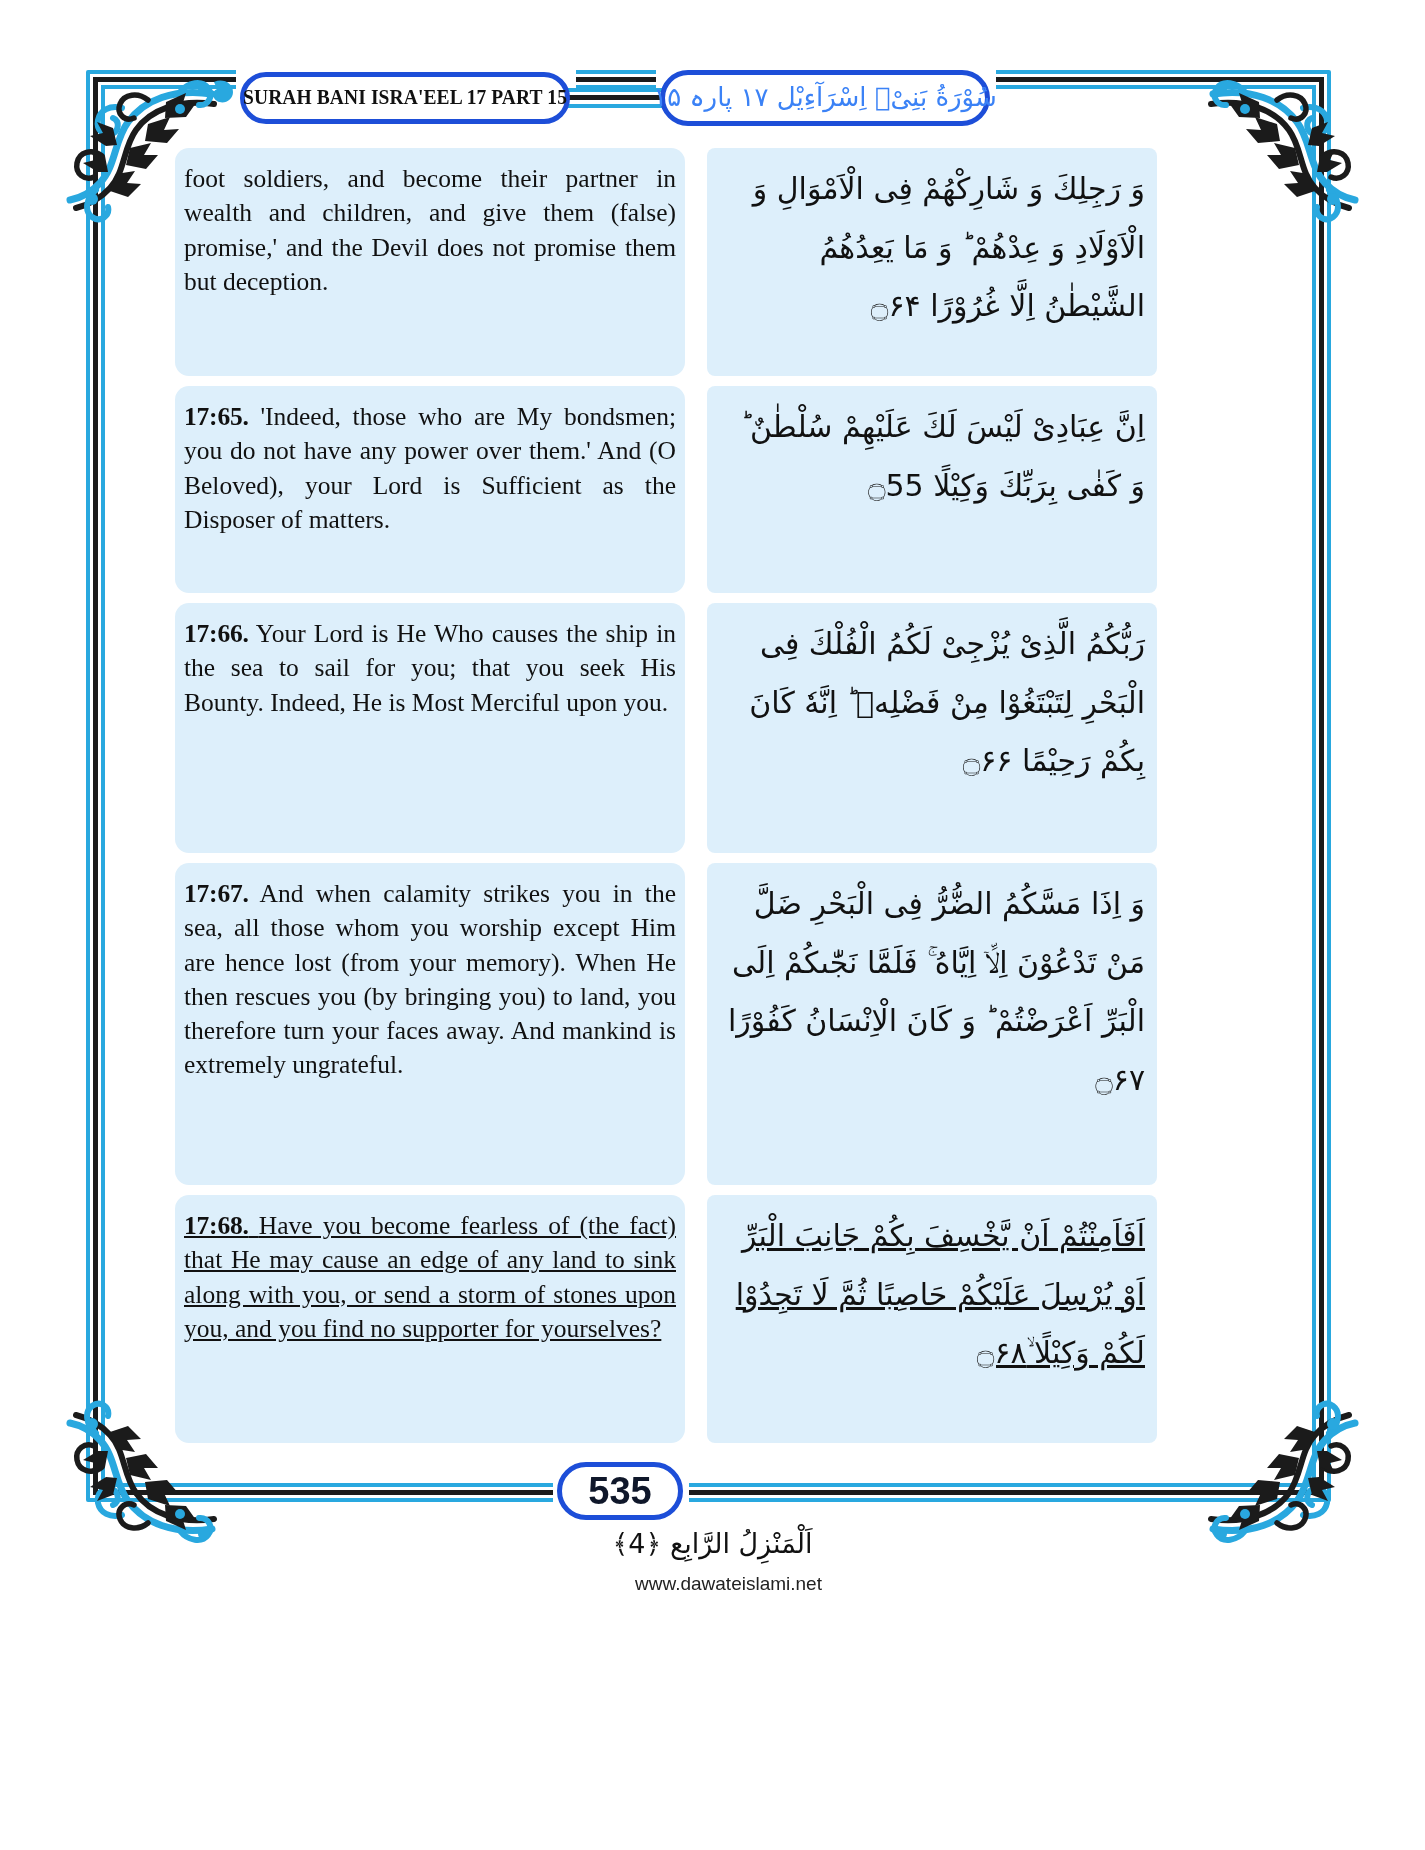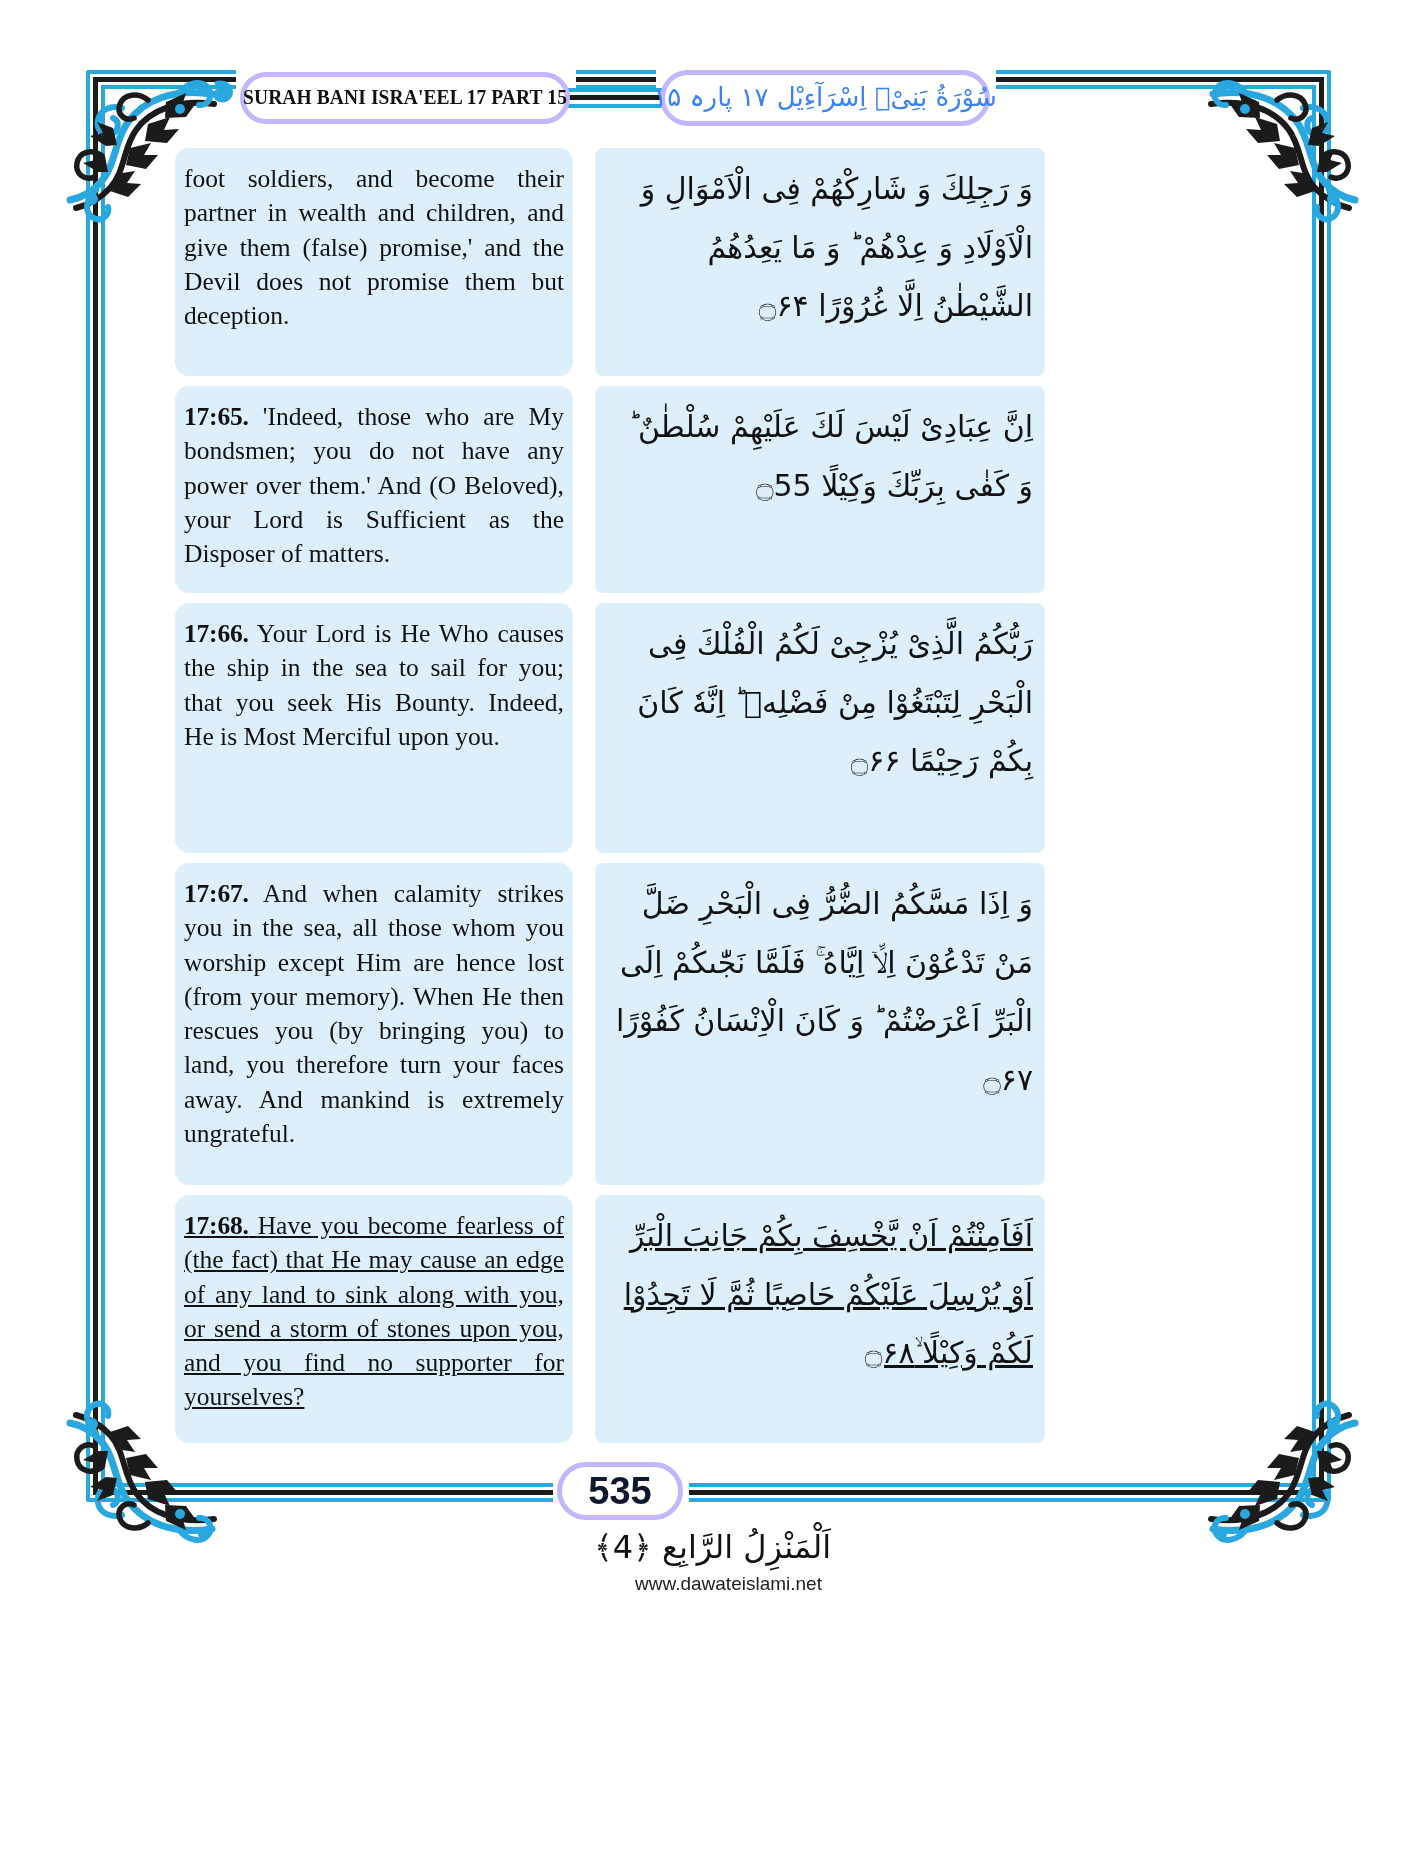"SURAH BANI ISRA'EEL 17 PART" .cap { border: 5px solid #c4b5fd -> 5px solid #1d4ed8 }
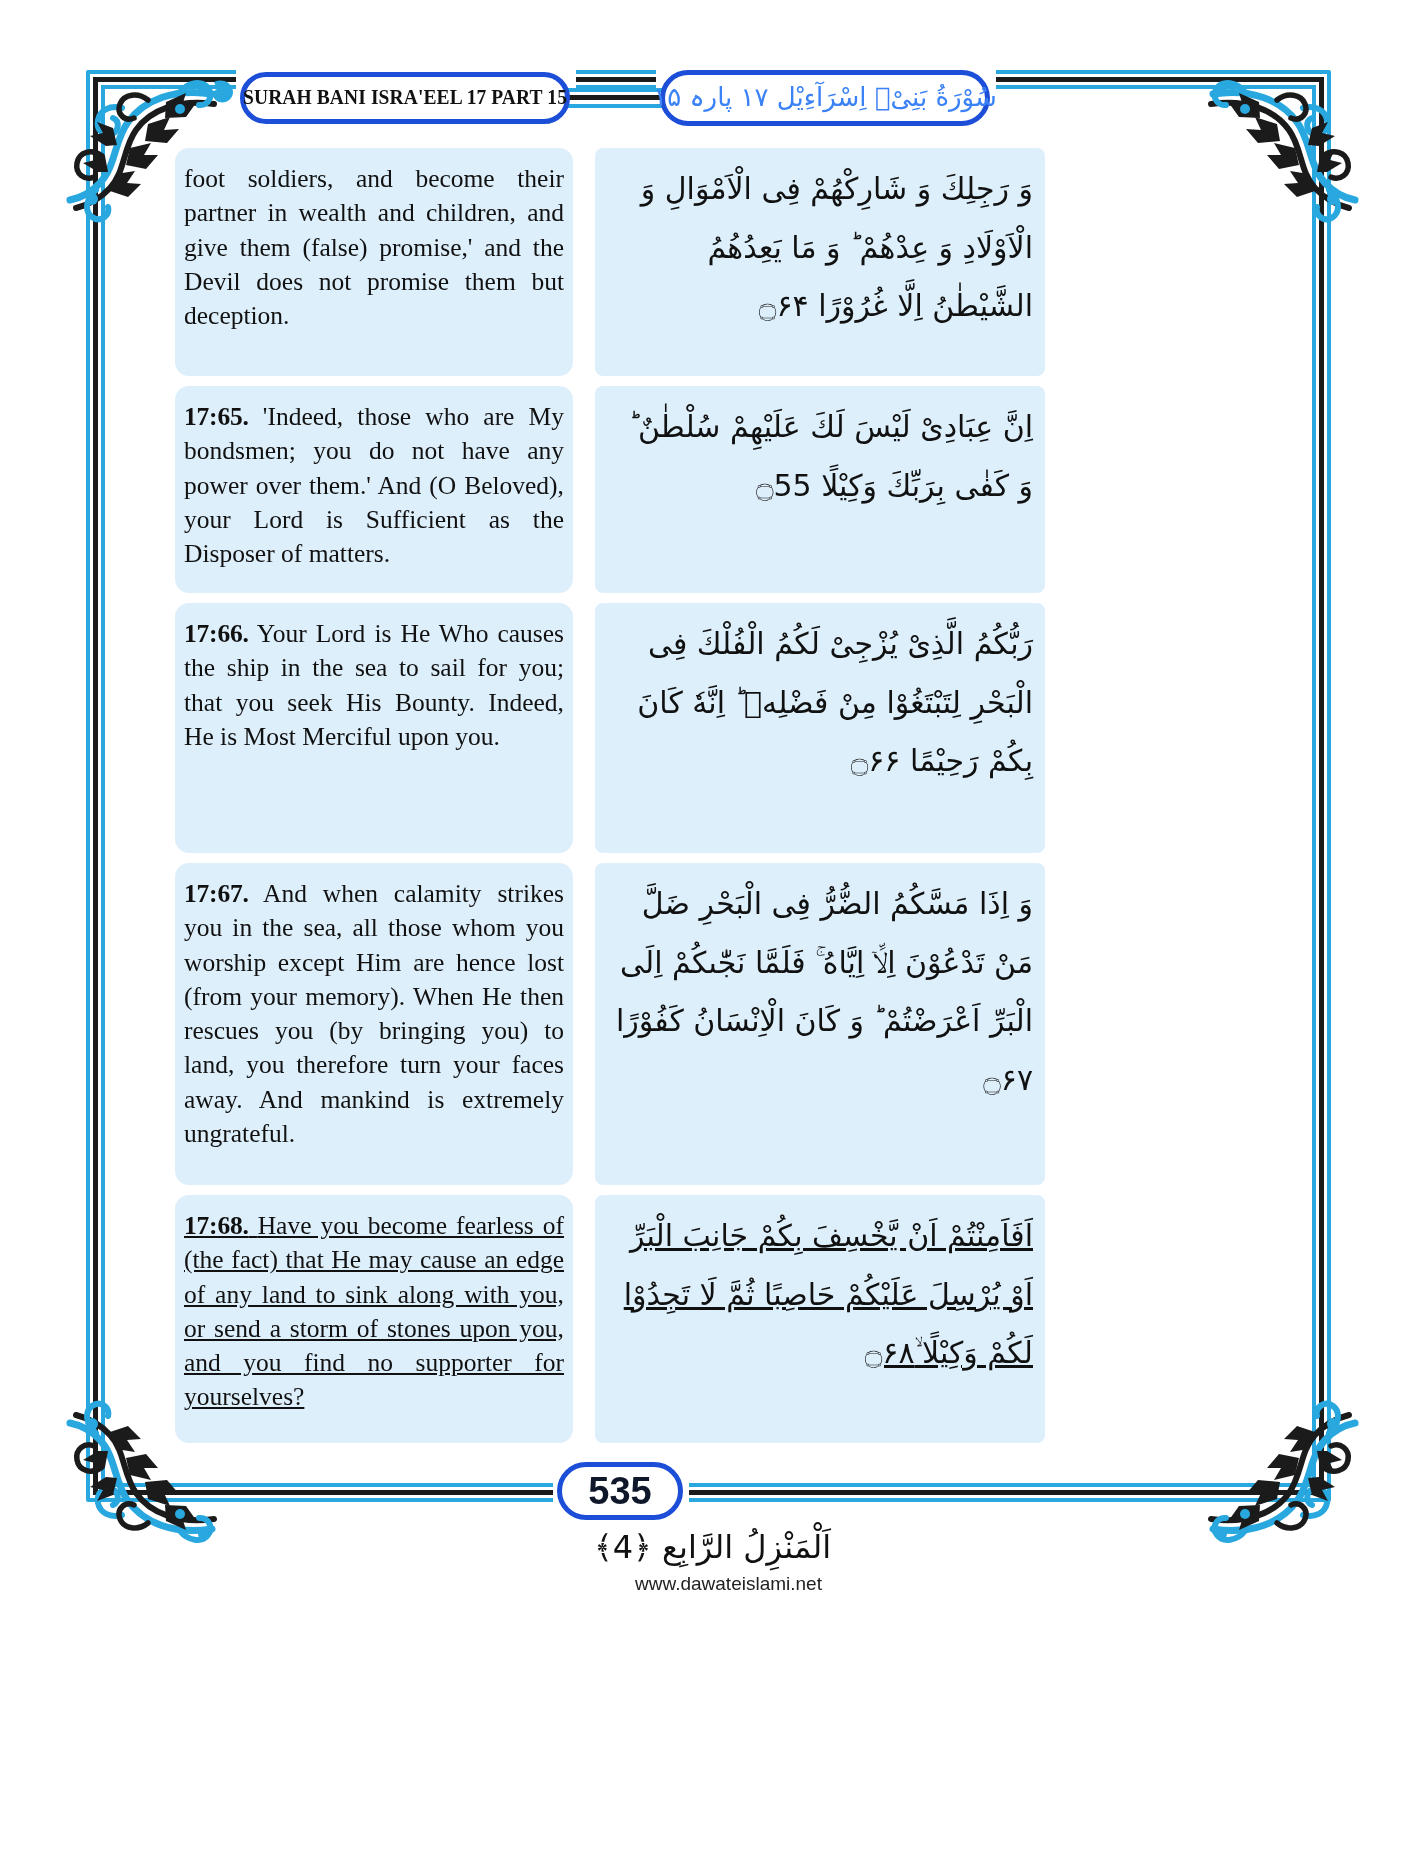"foot soldiers, and become their" .col-en { width: 398px -> 510px }
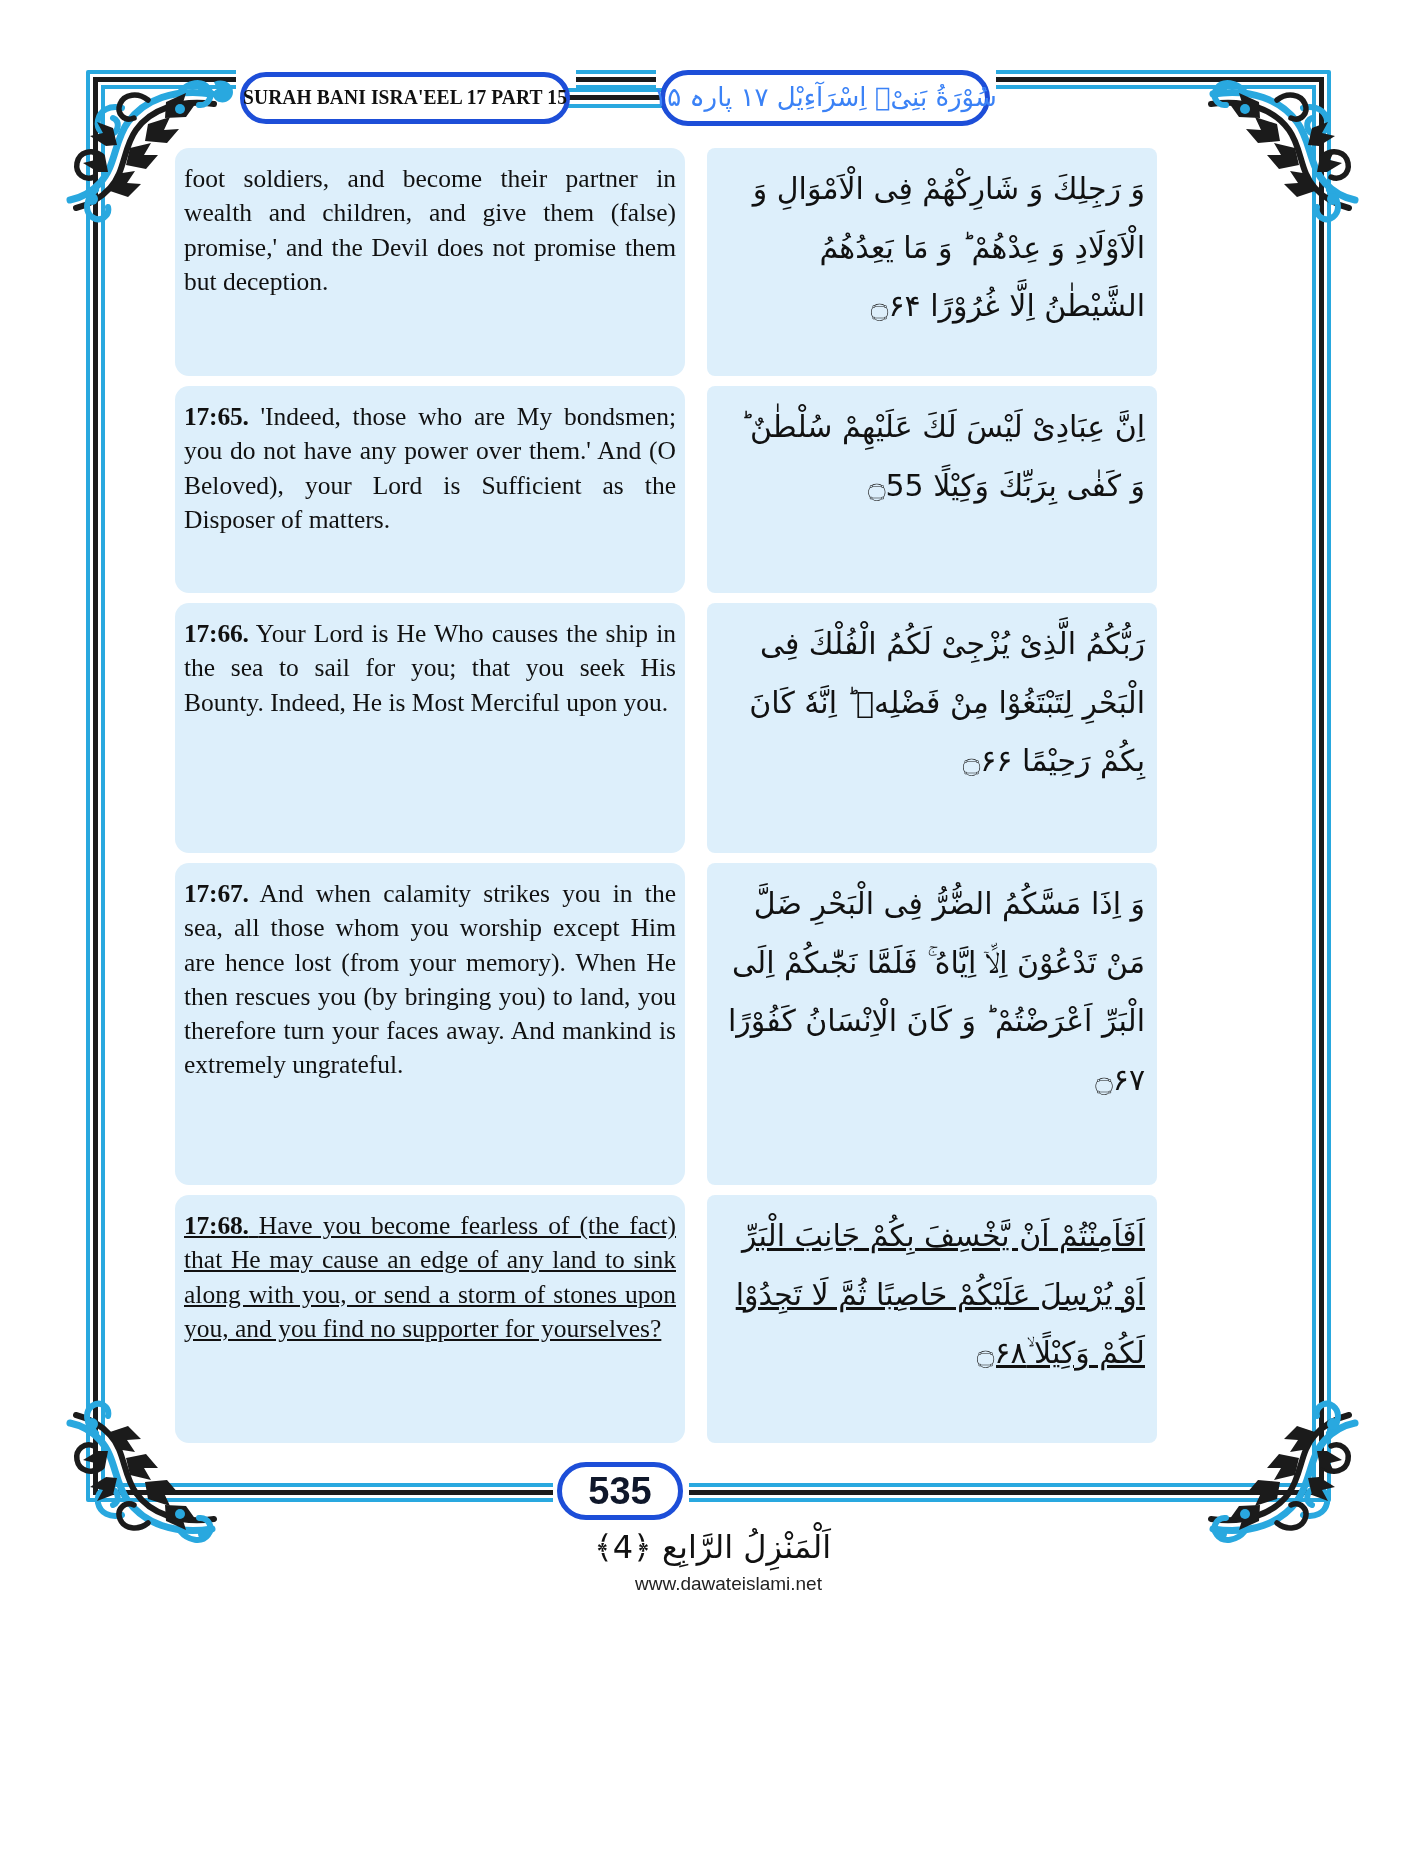"اَلْمَنْزِلُ الرَّابِع ﴿4﴾" #footer-ar { font-size: 32px -> 27px }
